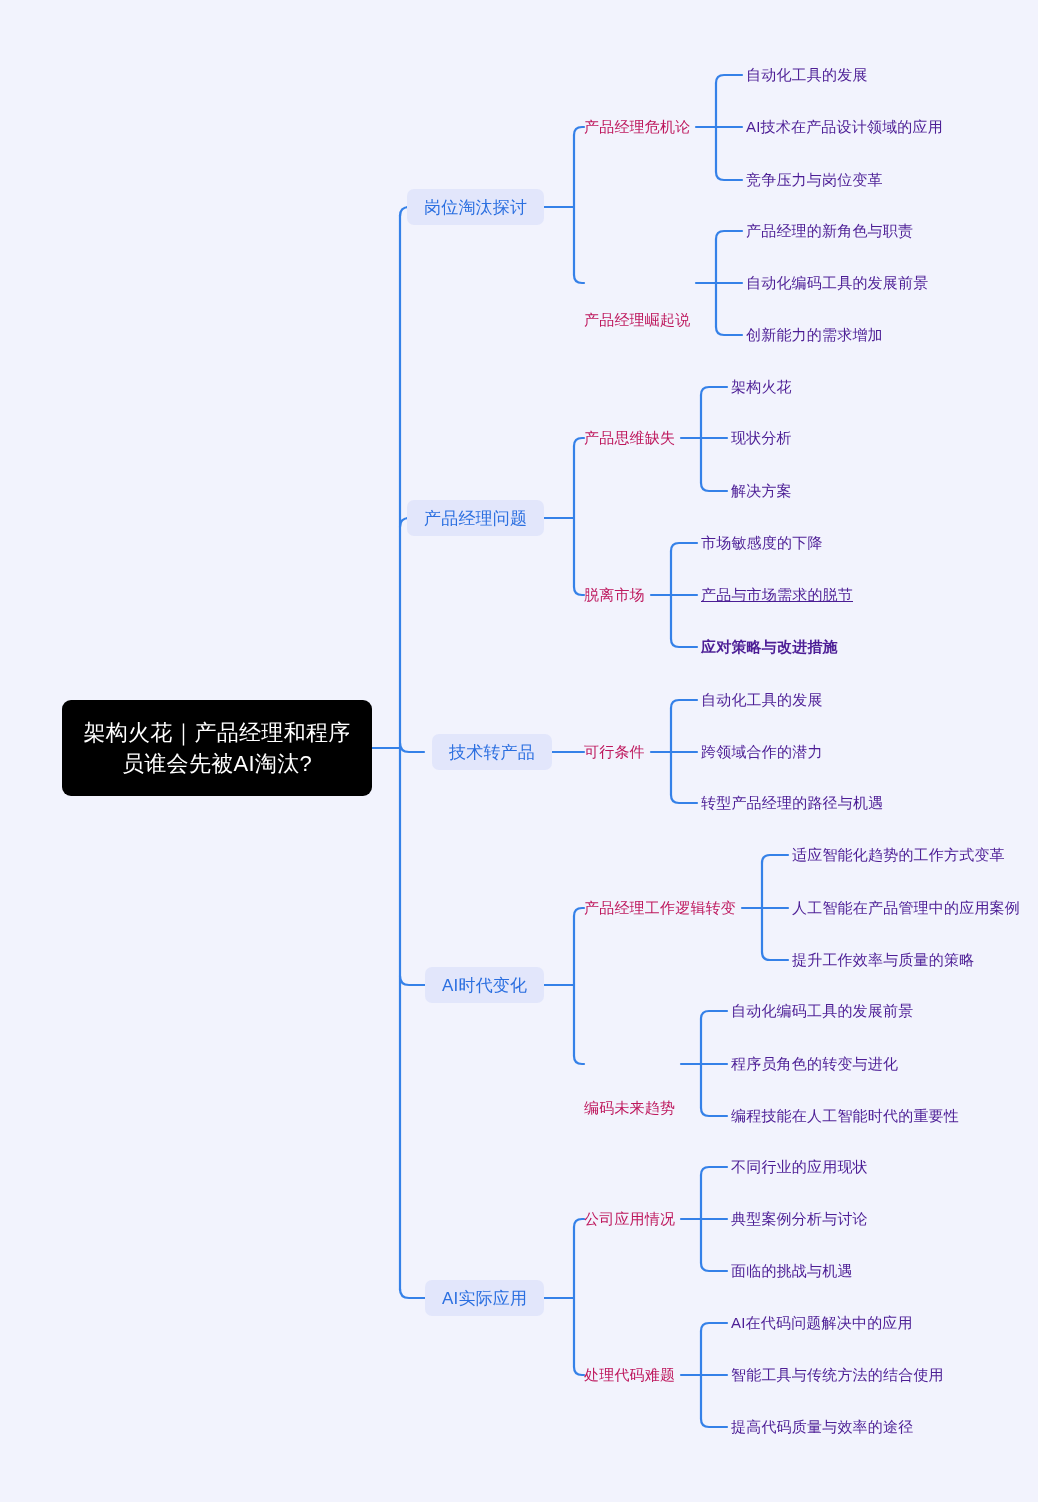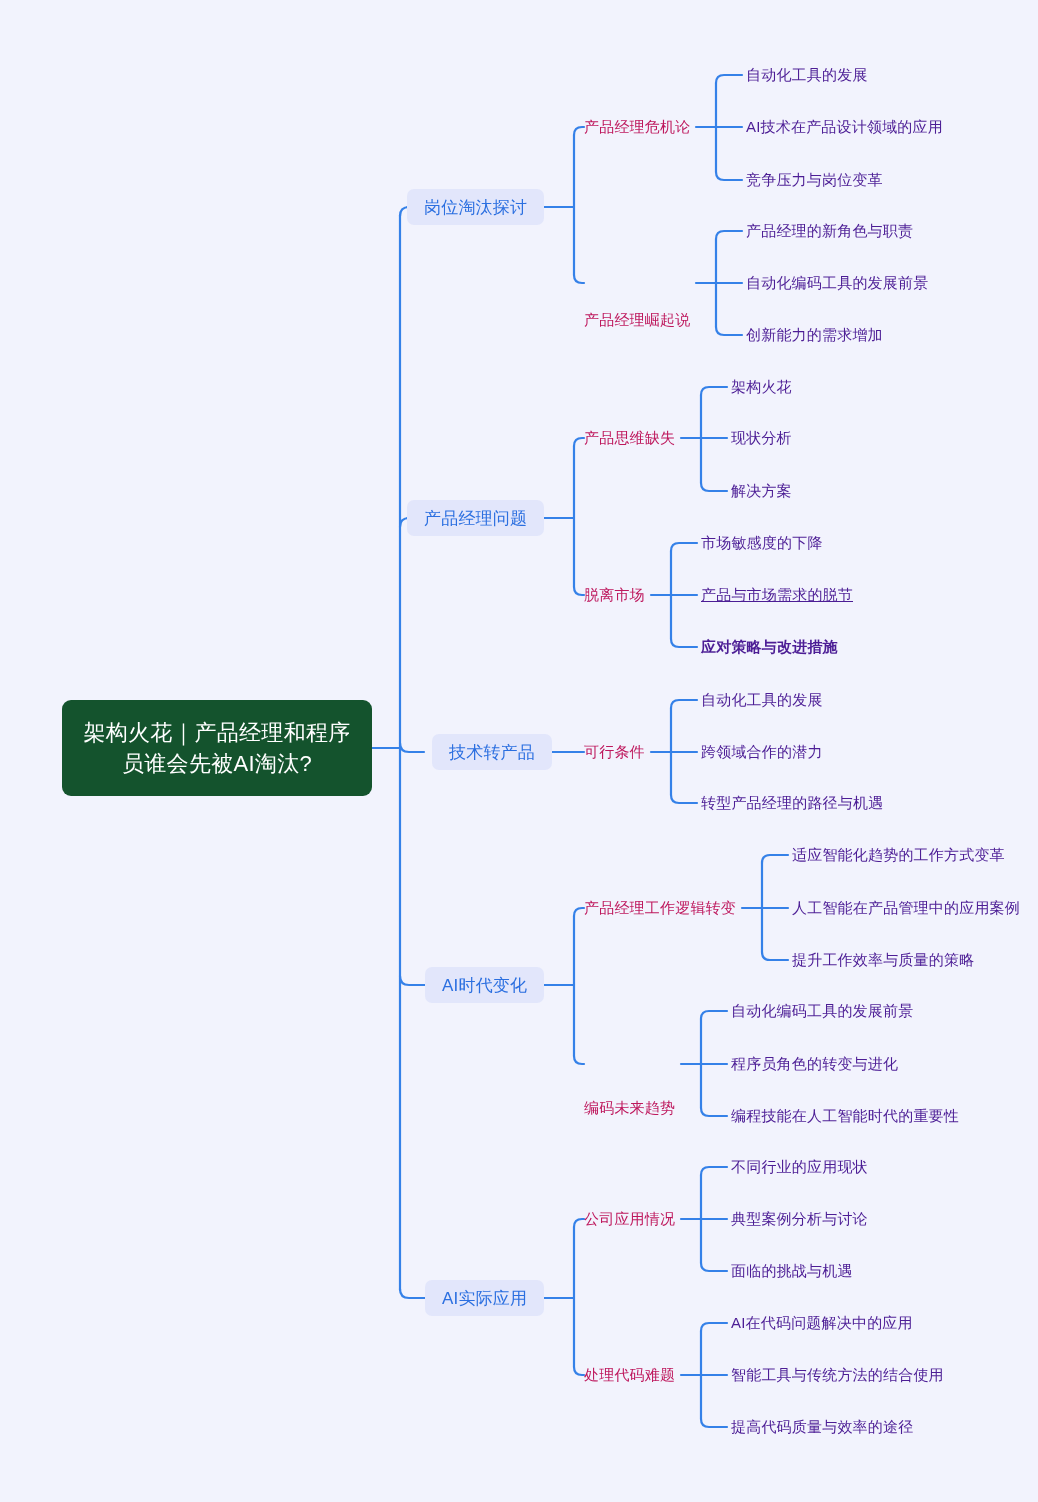"架构火花｜产品经理和程序员谁会先被AI淘汰?" .root-node { background: #14532d -> #000000 }
